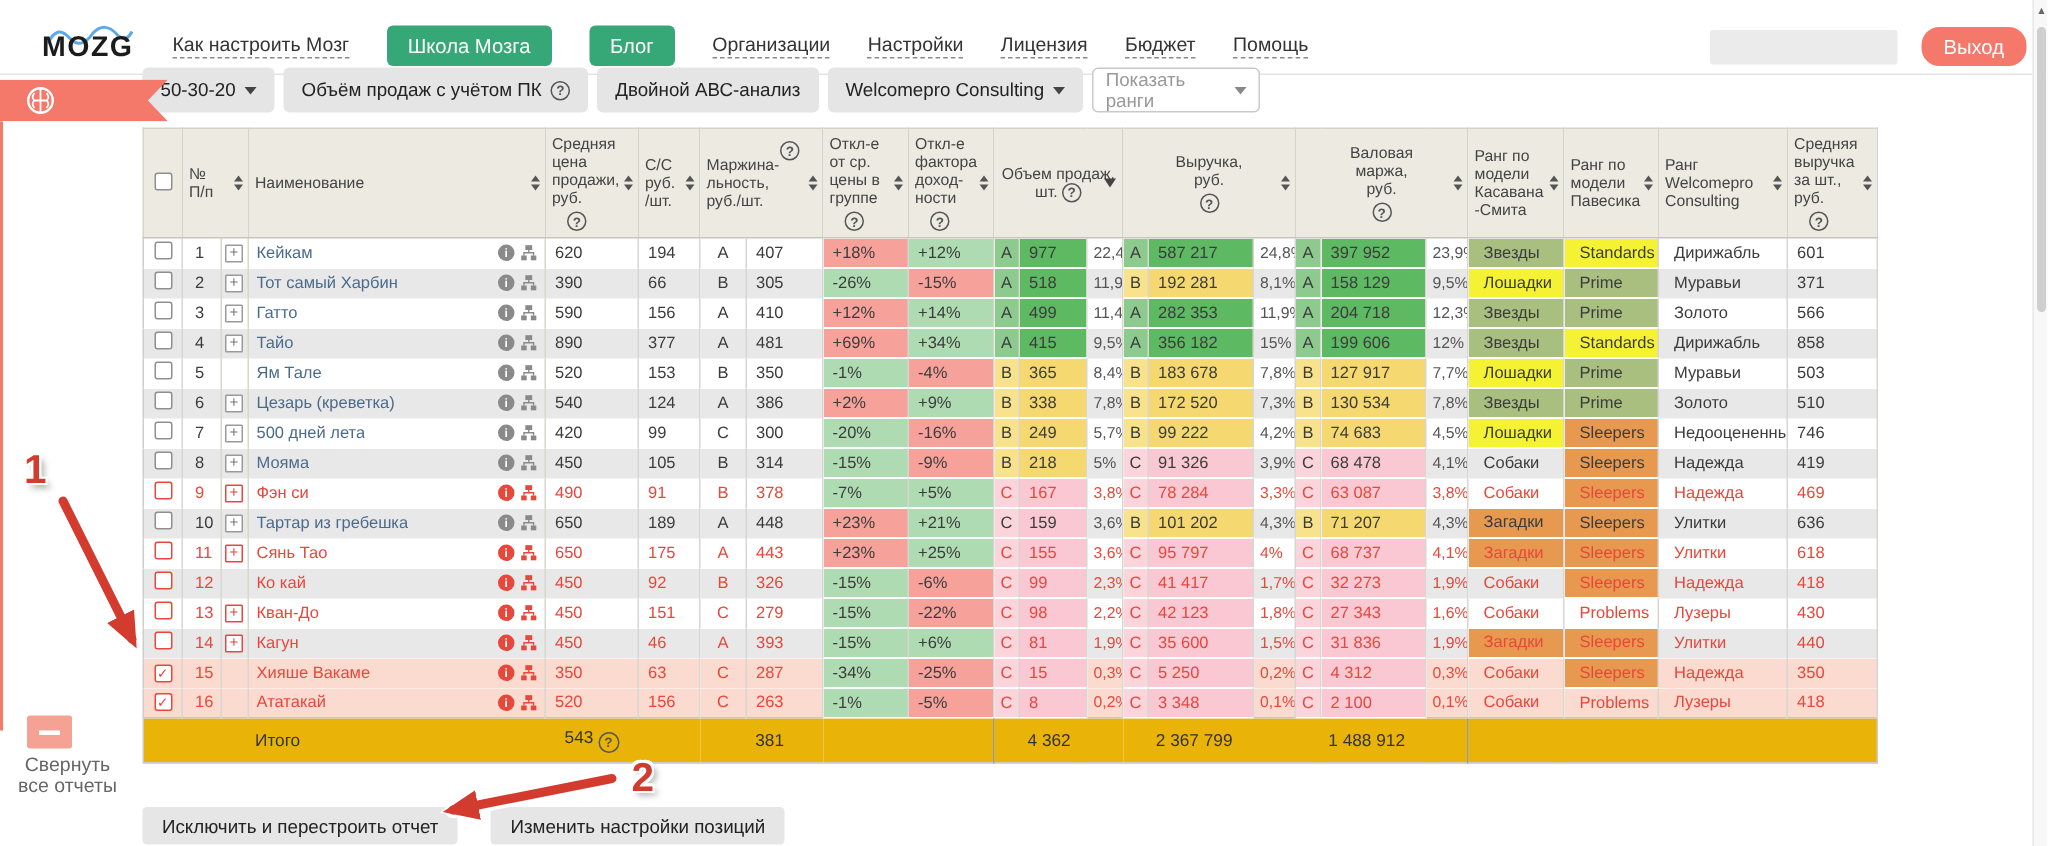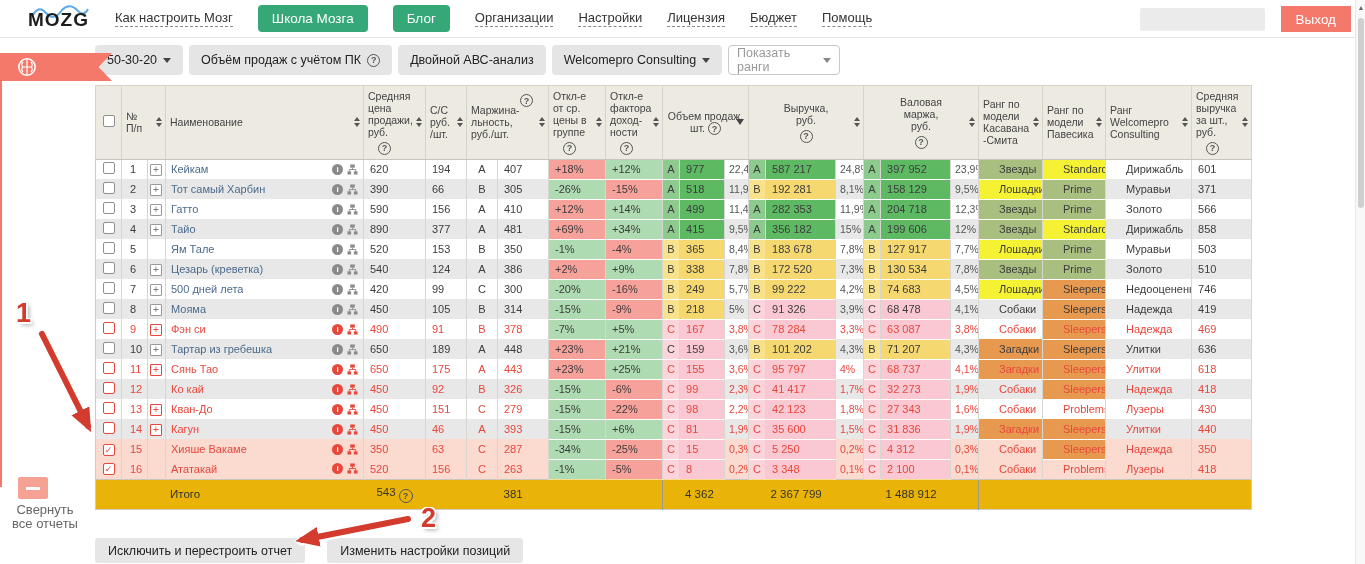"MOZG" #nav { top: 0 -> 12px }
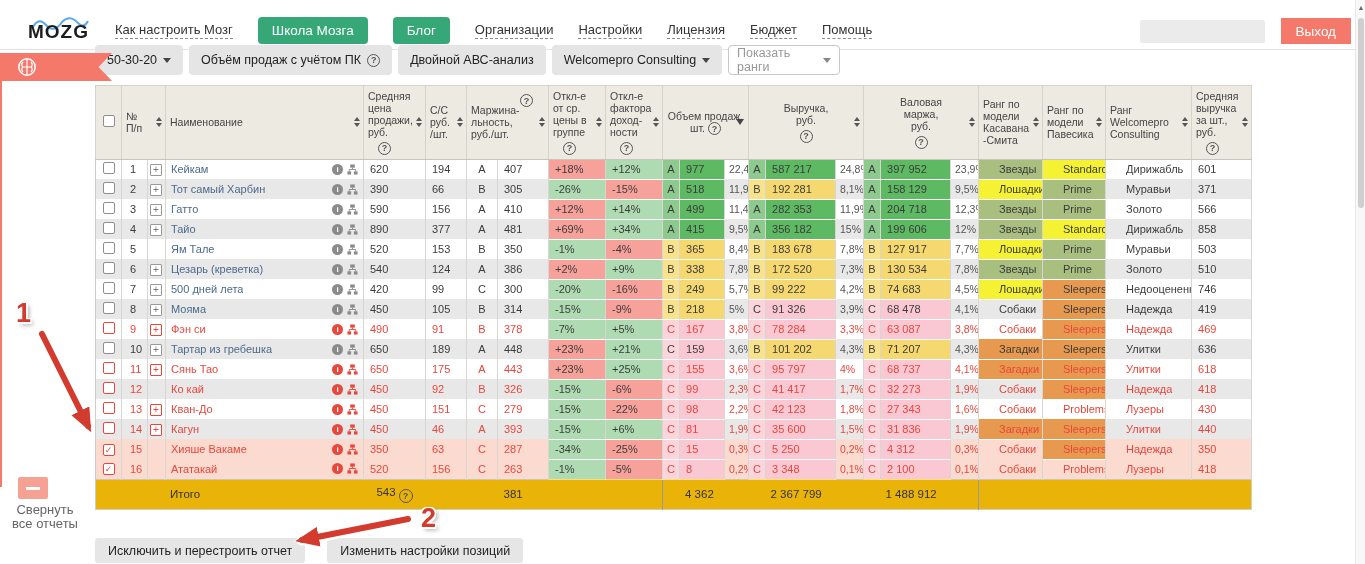"Выход" .logoutbtn { border-radius: 0 -> 12px }
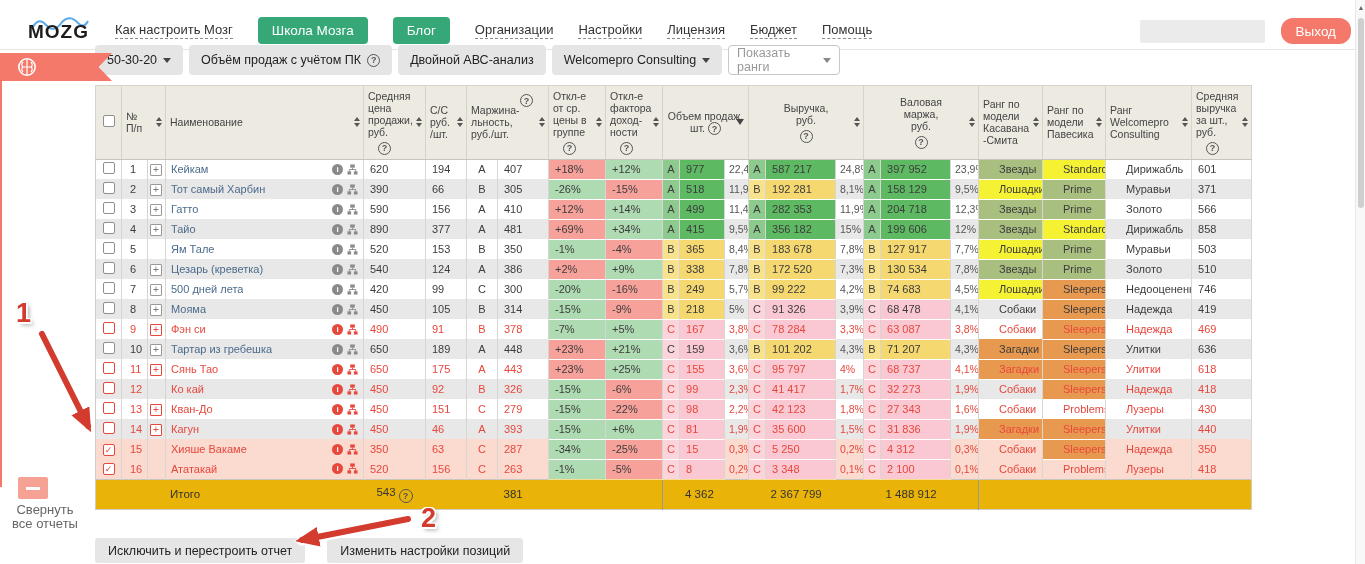"Звезды" .c-rk { padding-left: 20px -> 10px }
